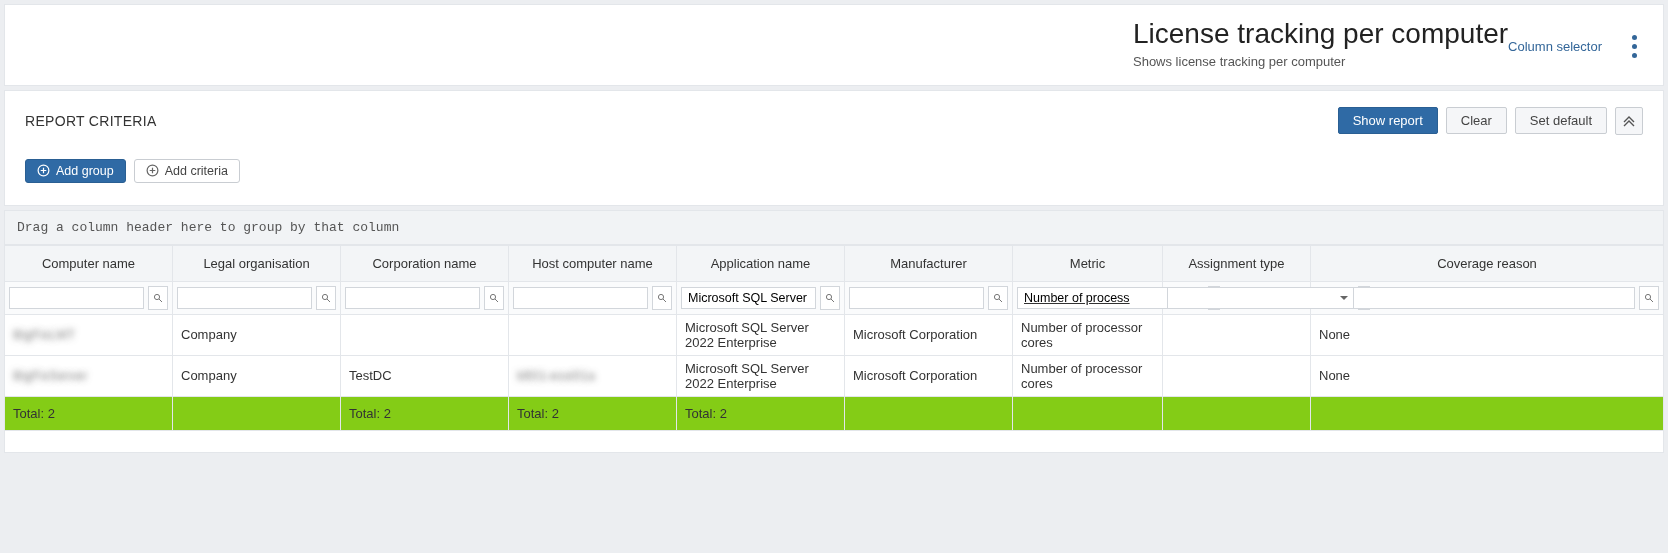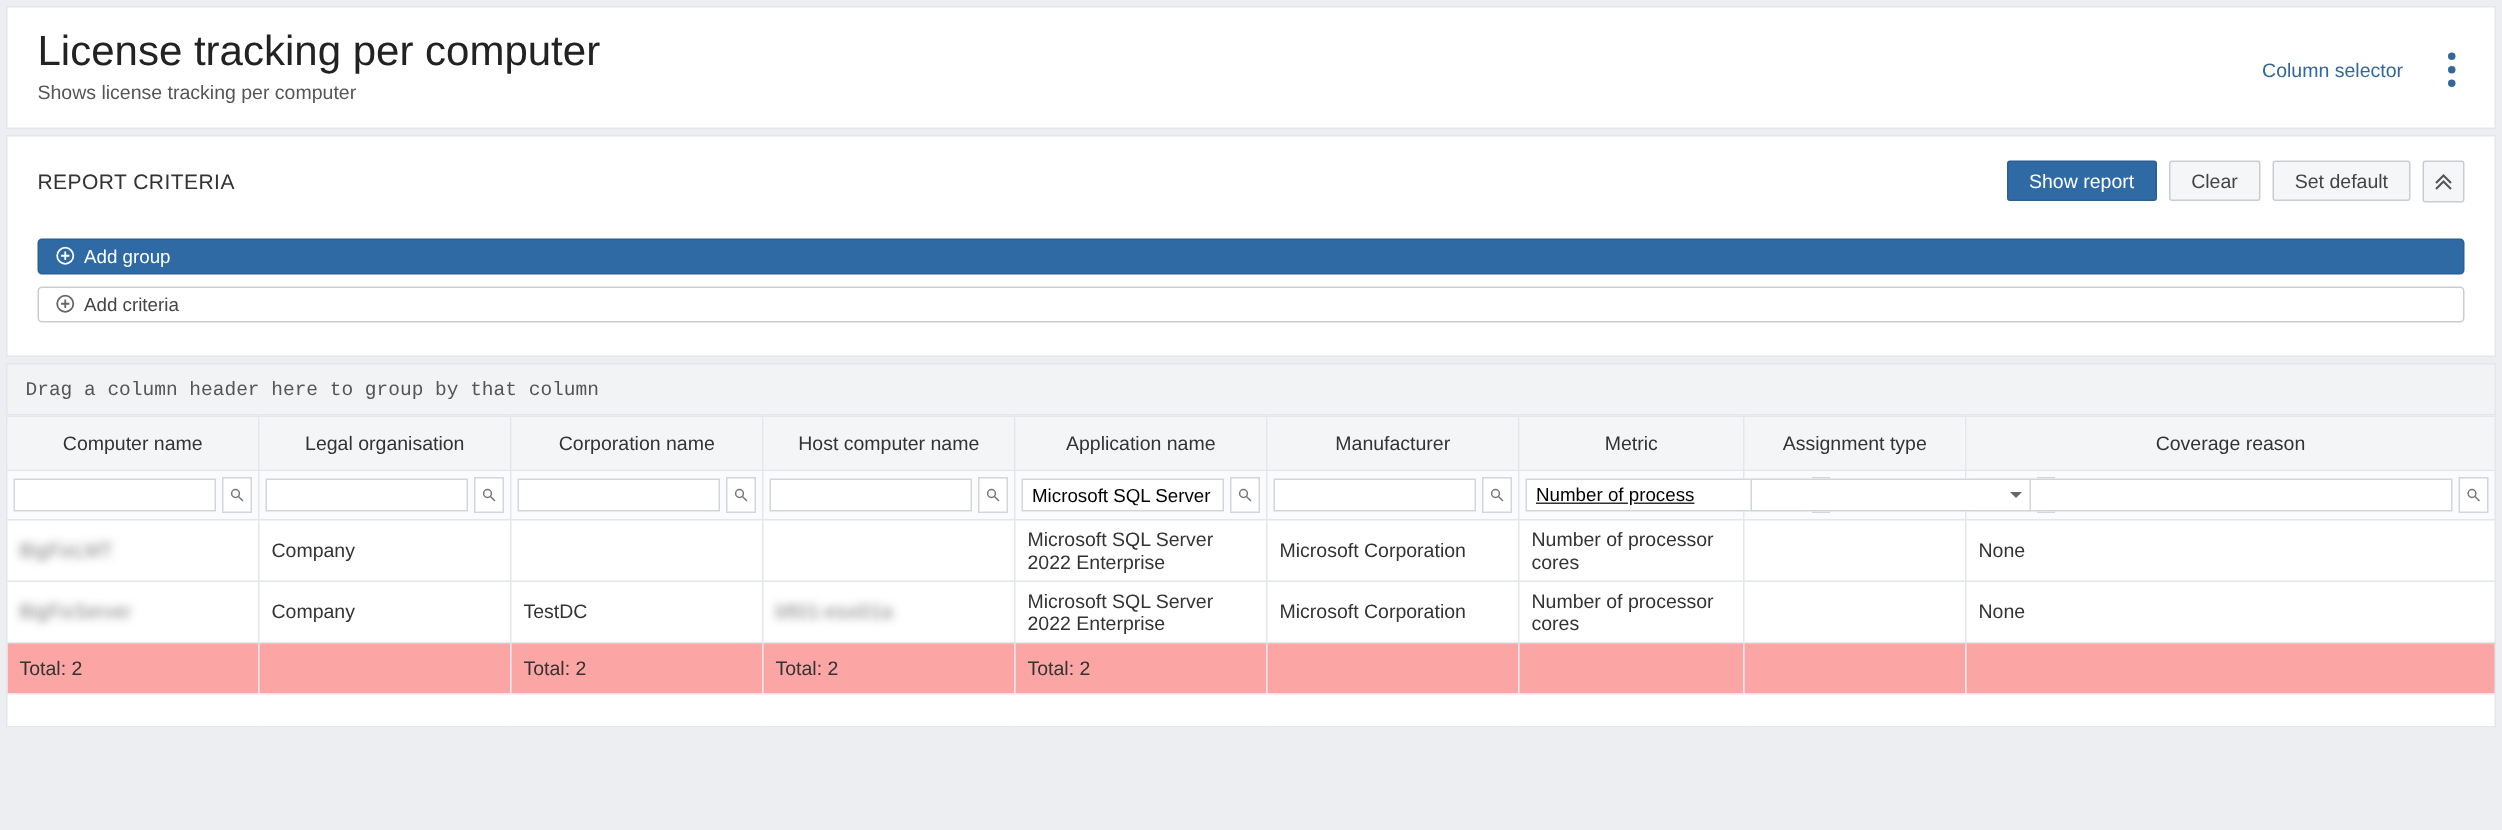"License tracking per computer" .hdr { justify-content: space-between -> flex-end }
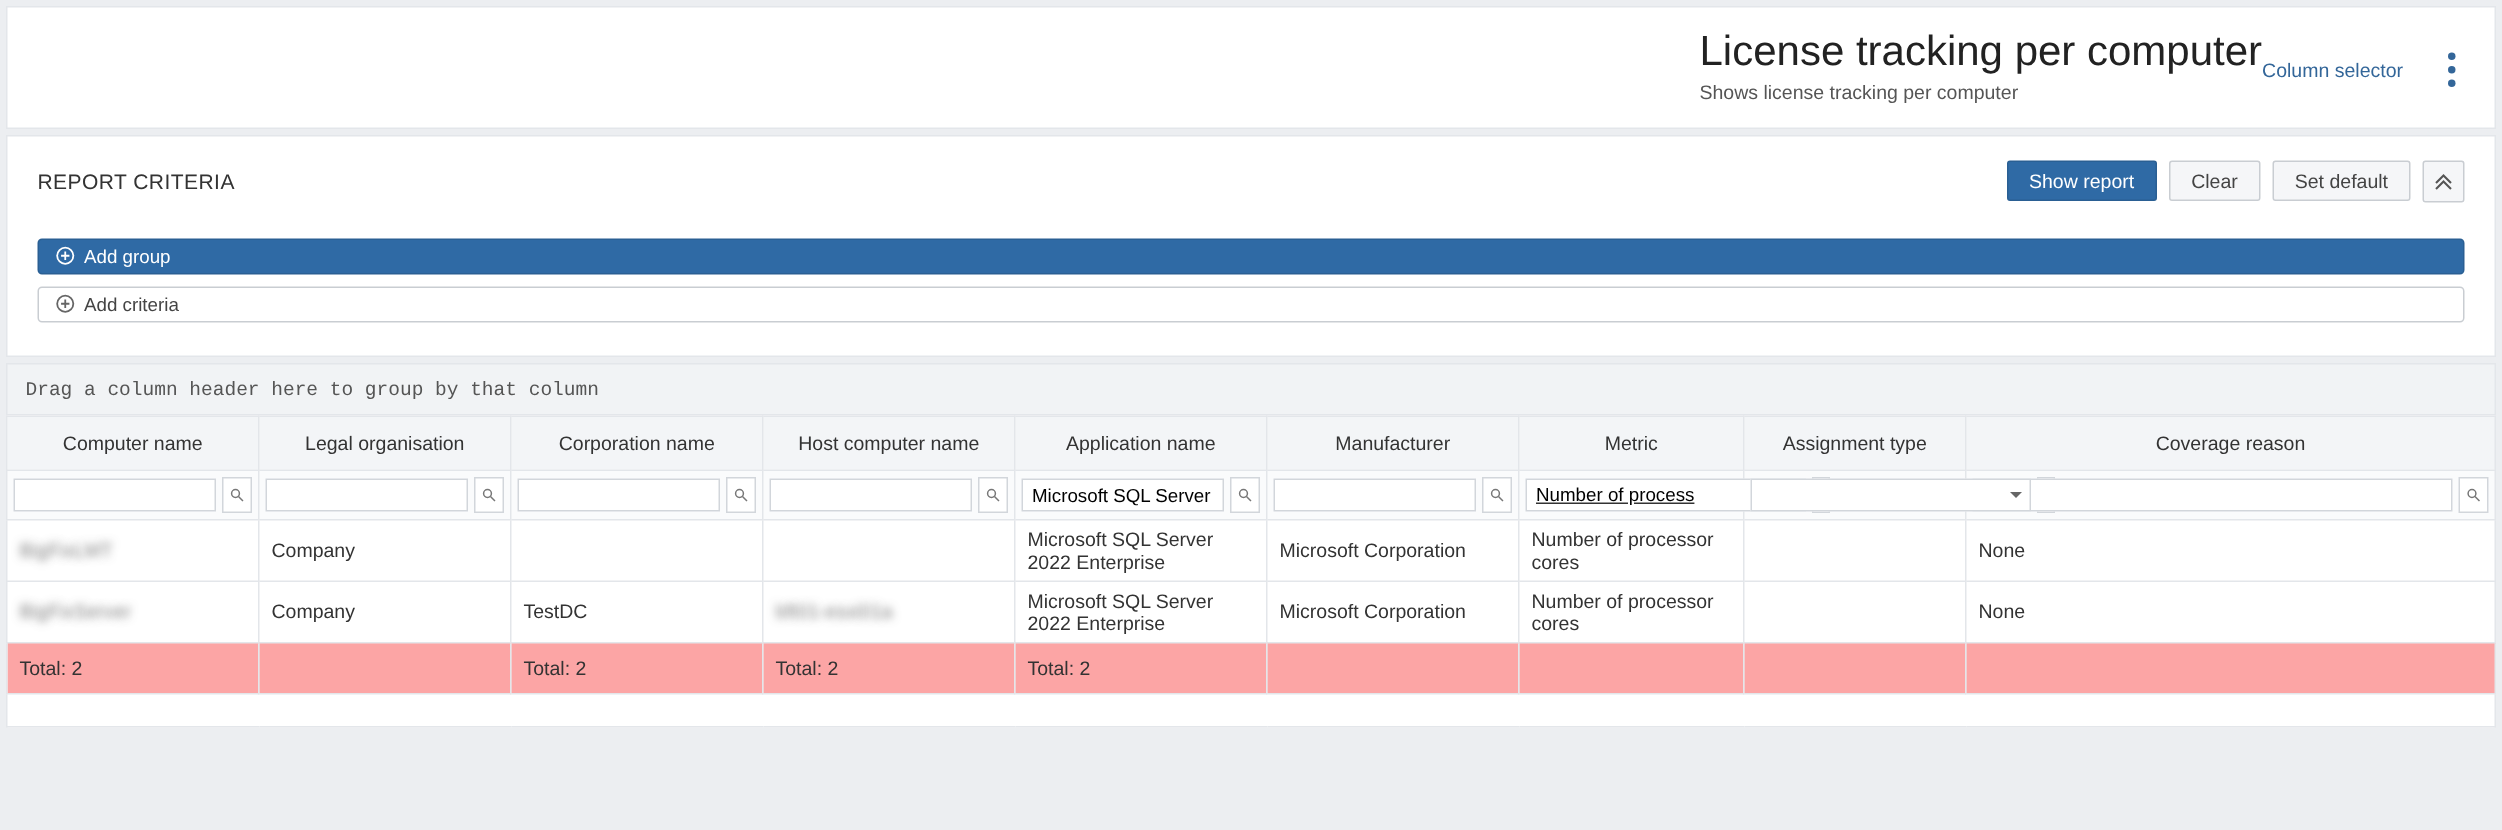"Add group" .crit-row { flex-direction: column -> none }
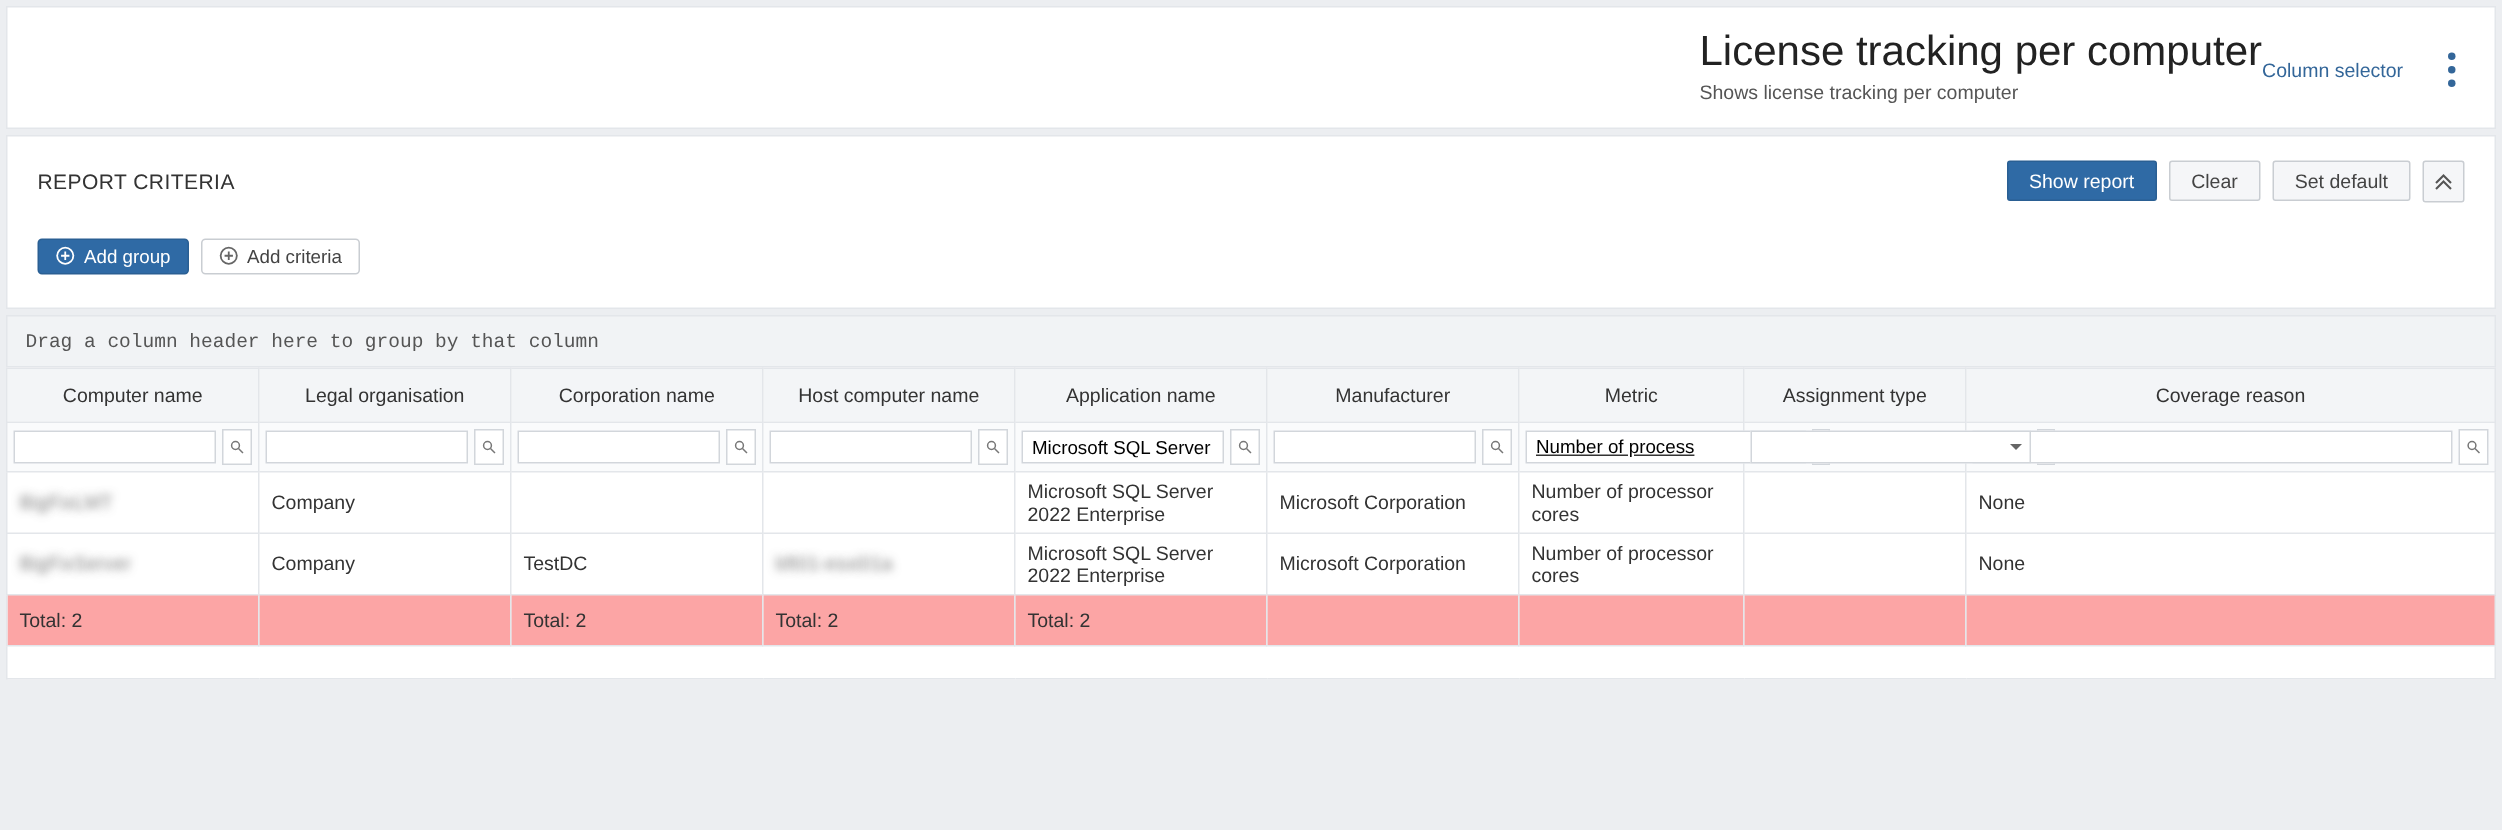"Total: 2" tfoot td { background: #fca5a5 -> #84cc16 }
